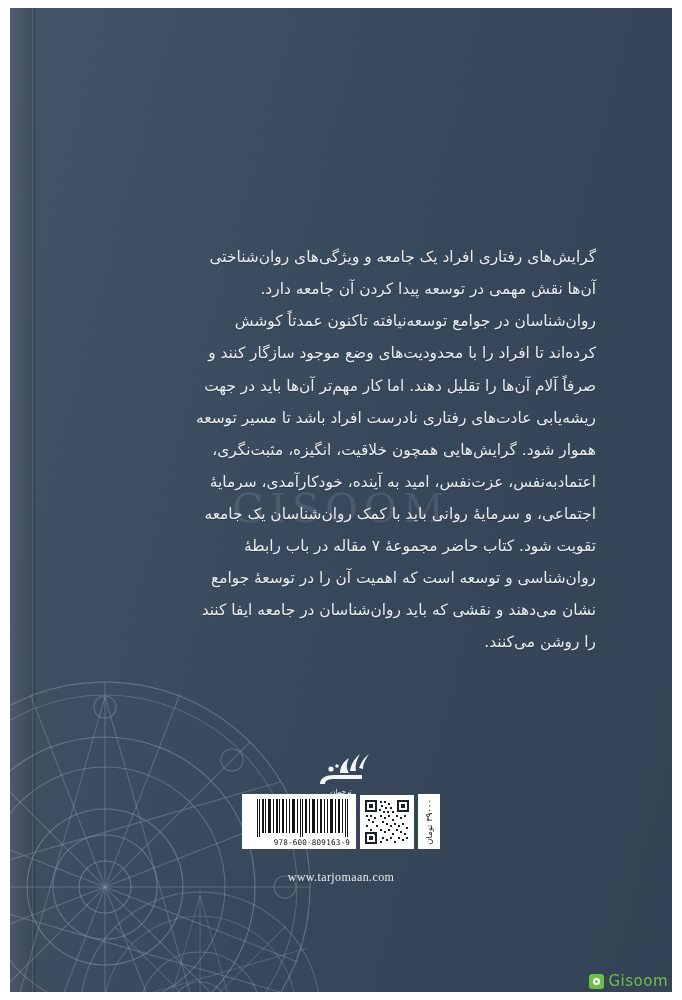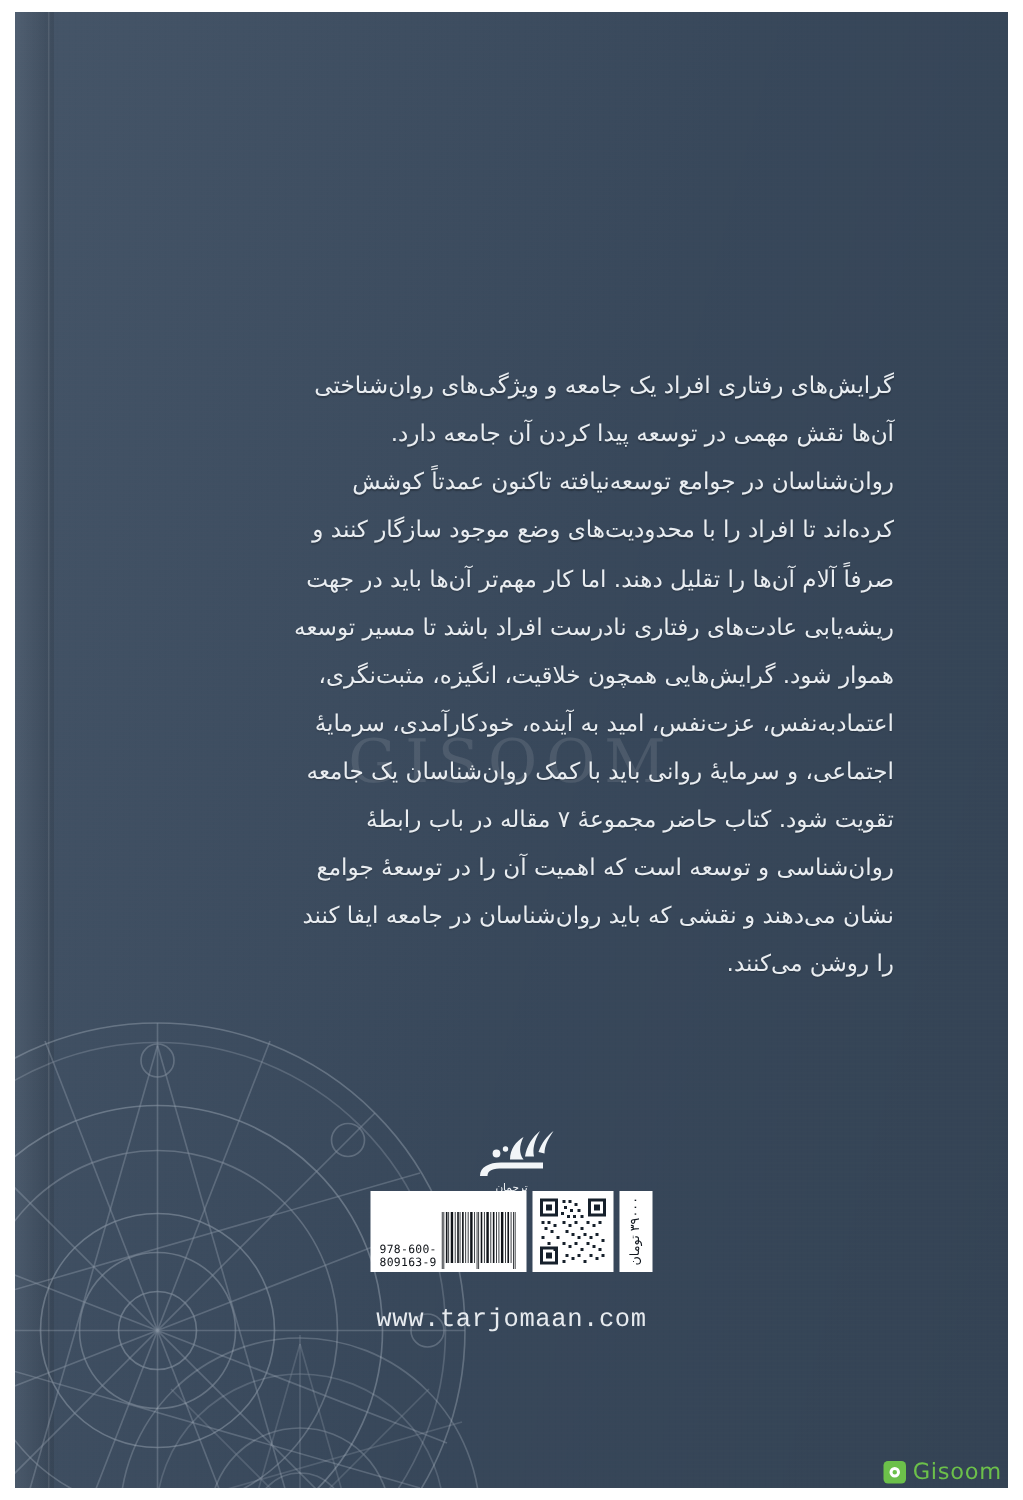"978-600-8091‌63-9" .barcode { align-items: flex-end -> flex-start; flex-direction: none -> column; width: 104px -> 114px }
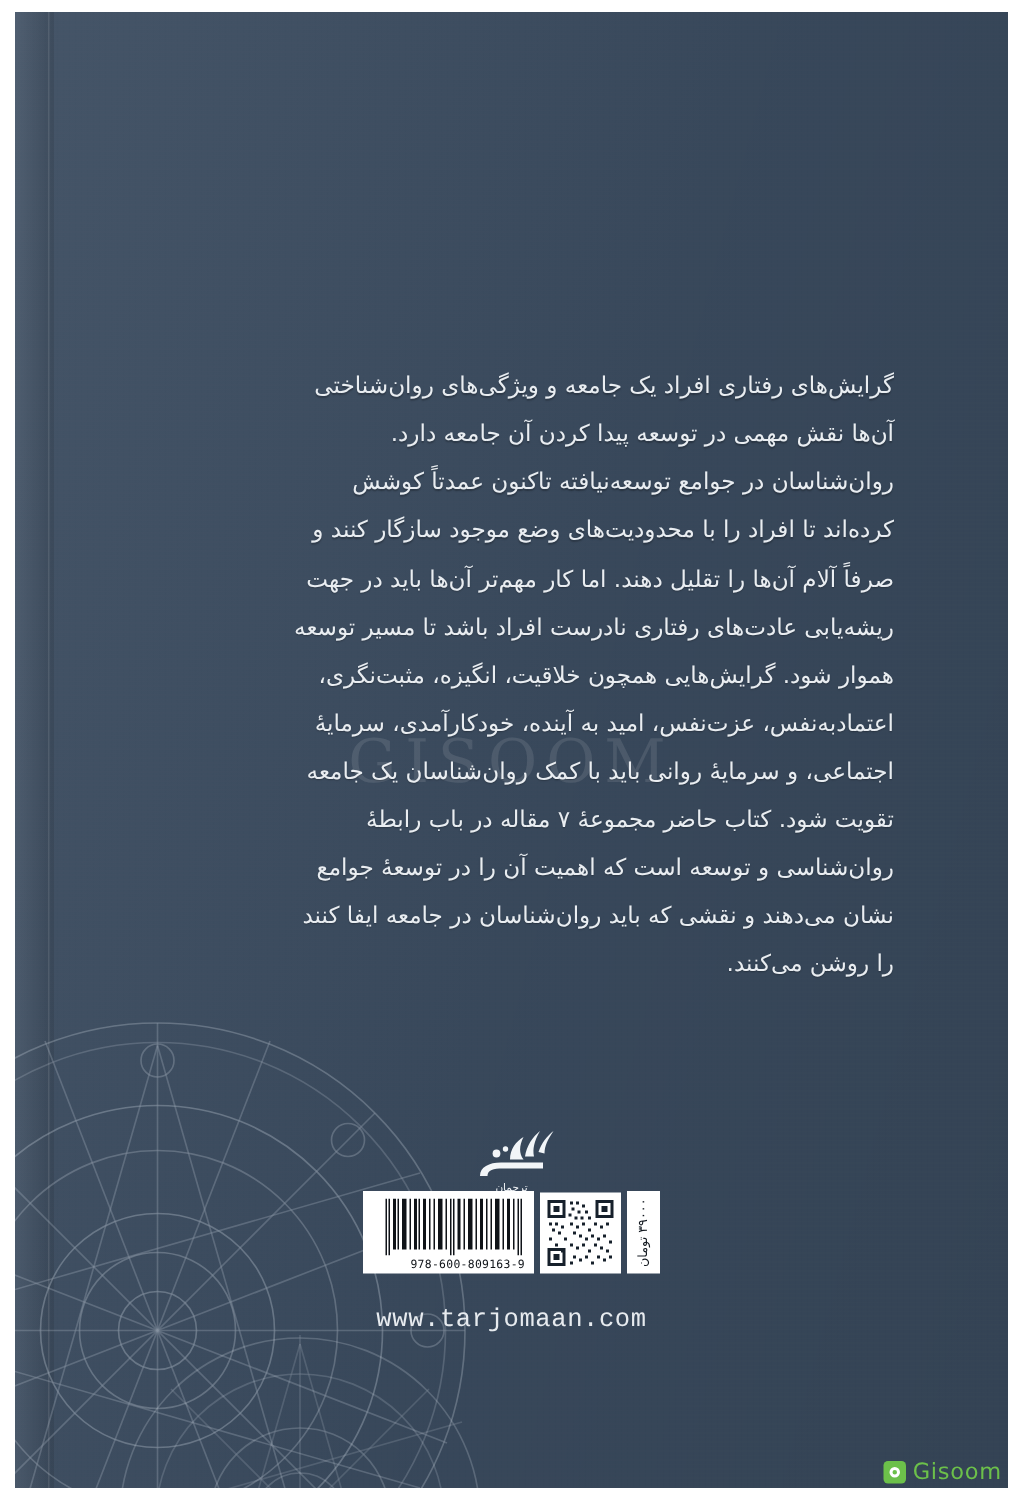"www.tarjomaan.com" .urls { font-family: Liberation Mono, monospace -> Liberation Serif, serif; font-size: 17px -> 12px }
